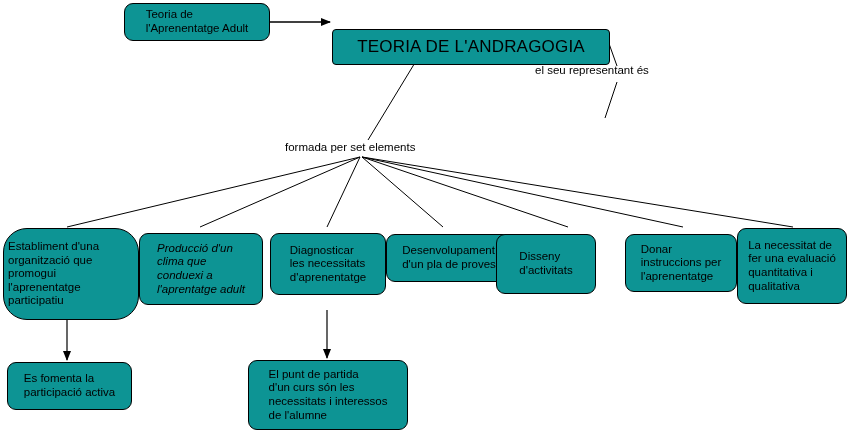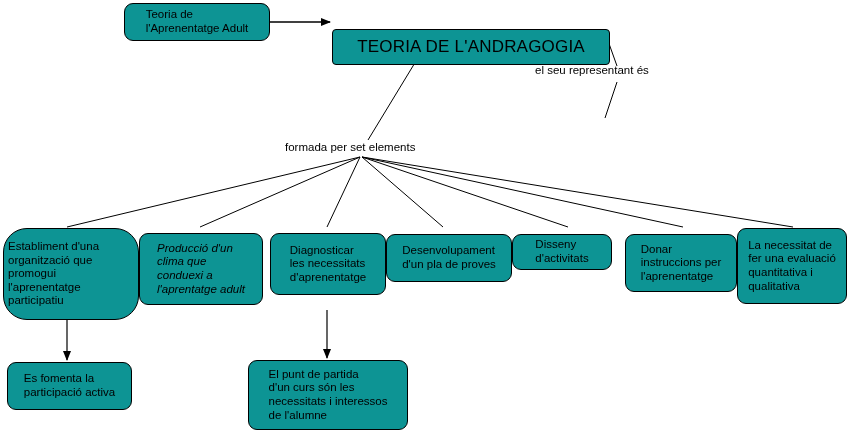"Disseny" div.node { height: 36px -> 60px; left: 512px -> 496px }
